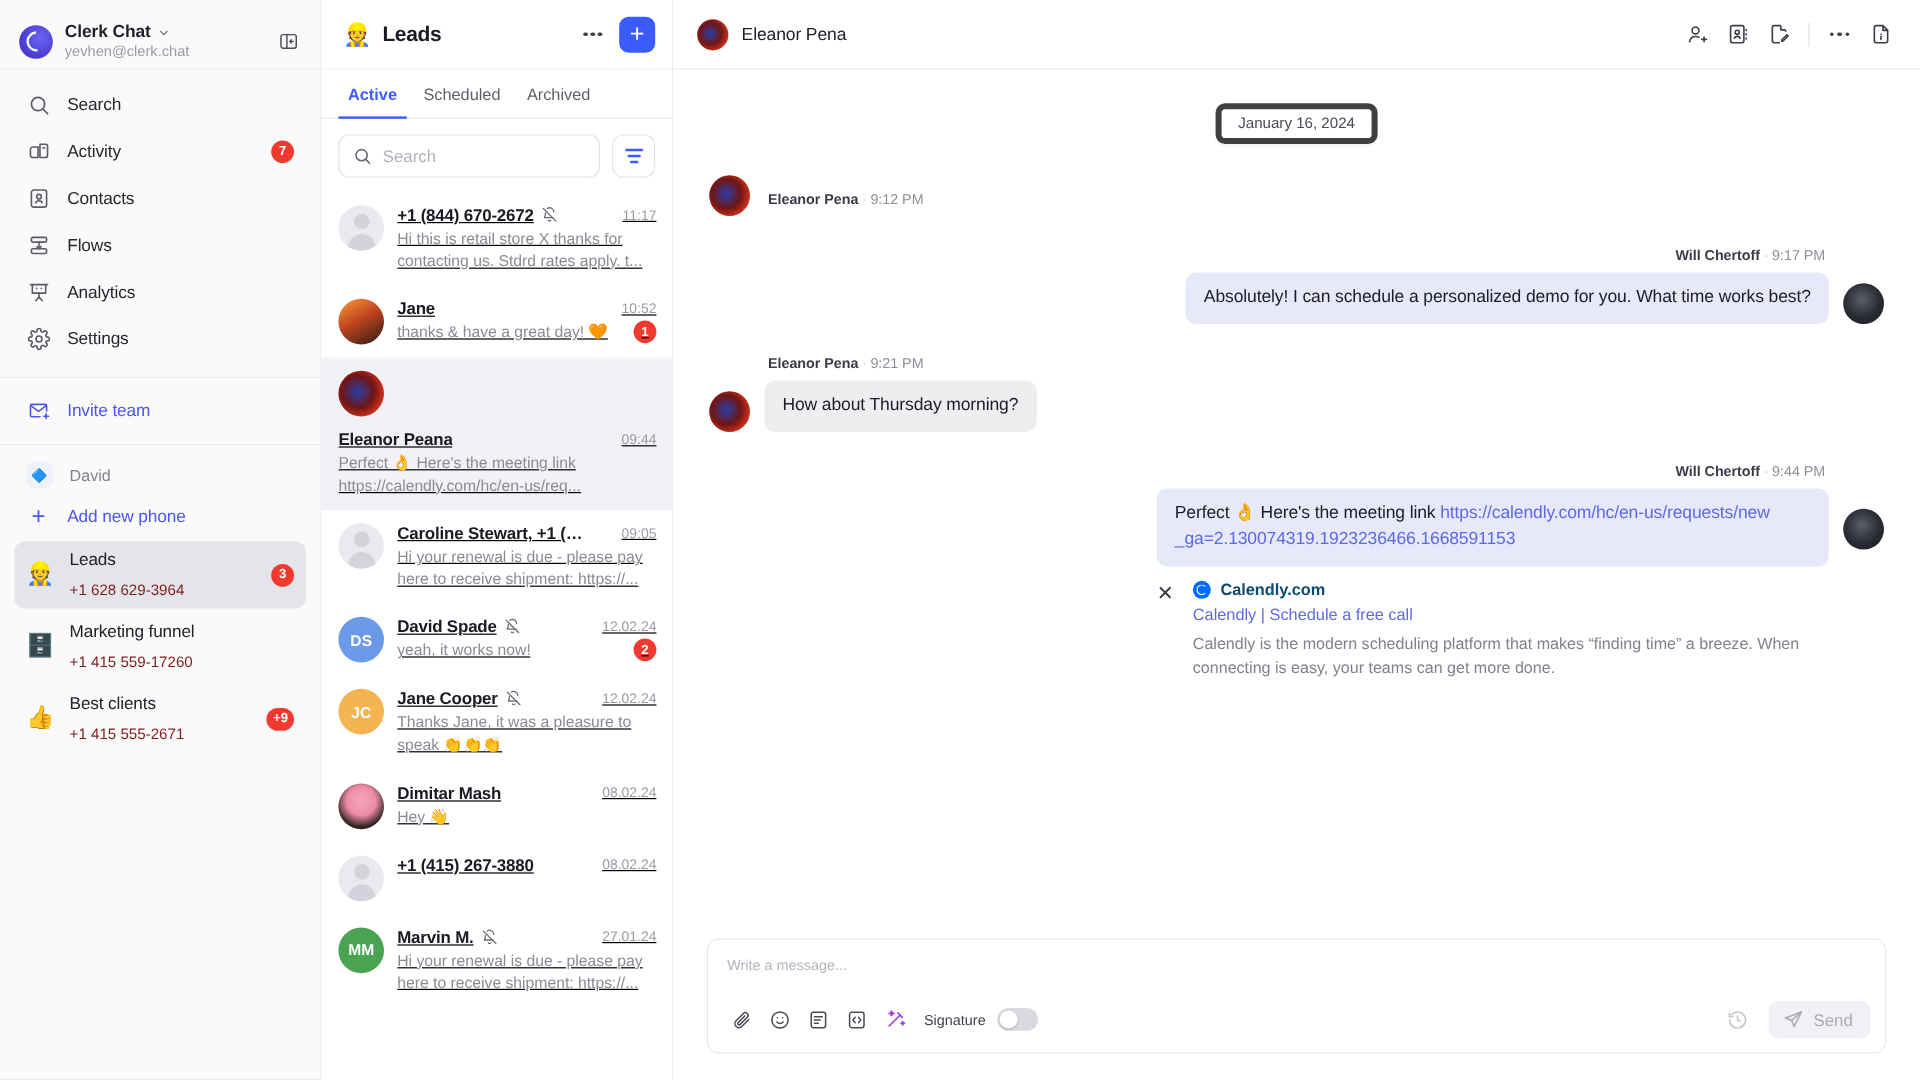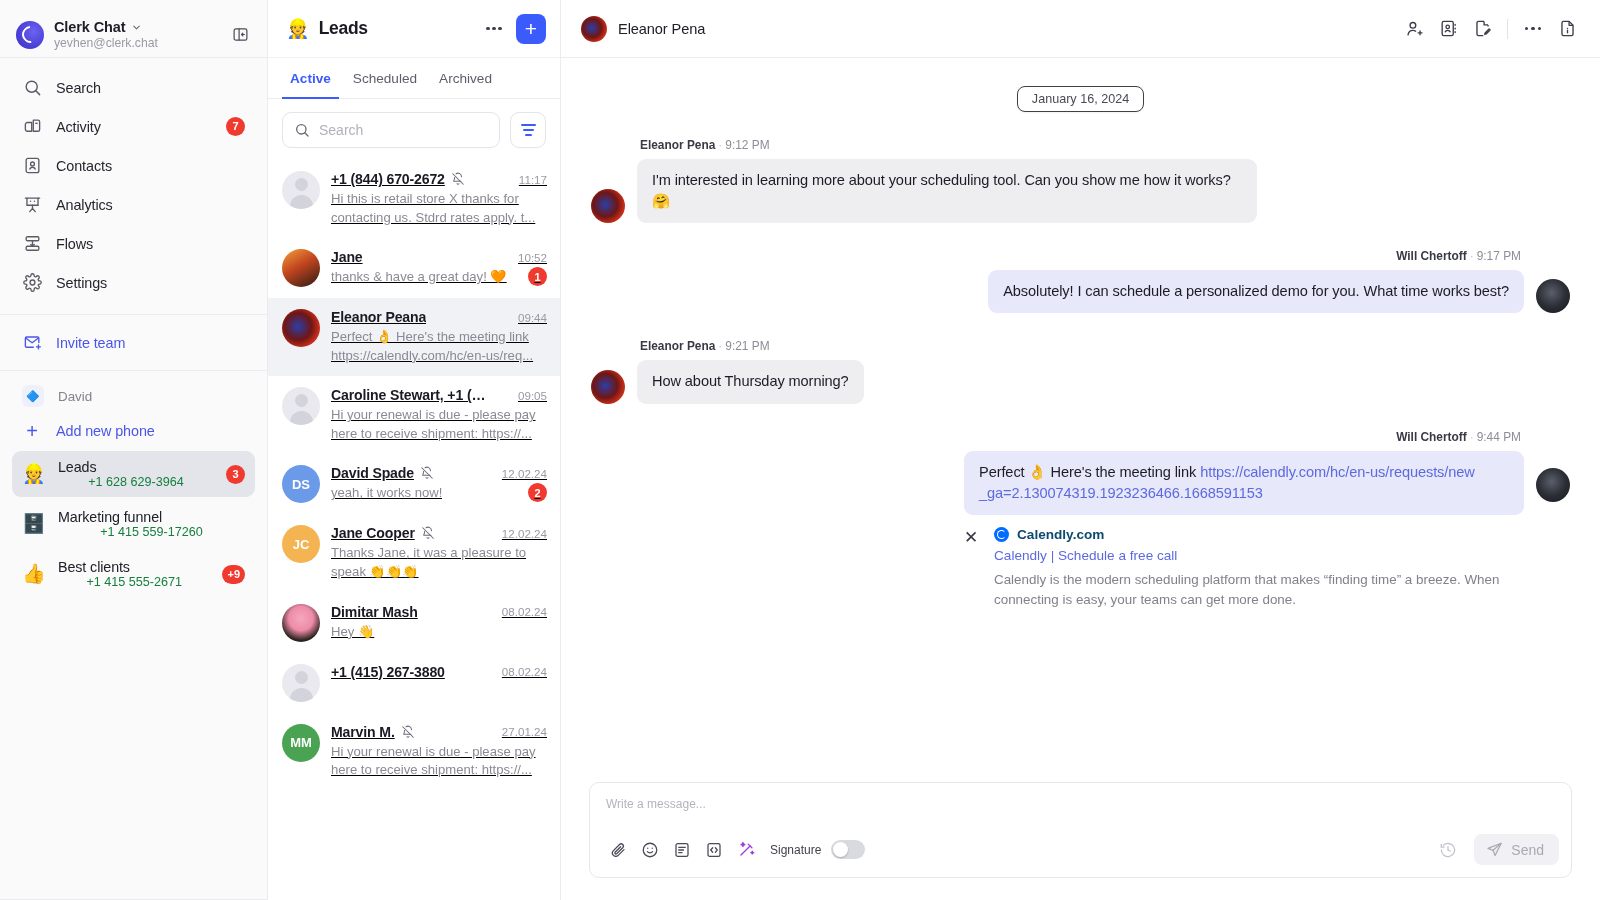"January 16, 2024" .date-pill { border: 1px solid #404040 -> 5px solid #404040 }
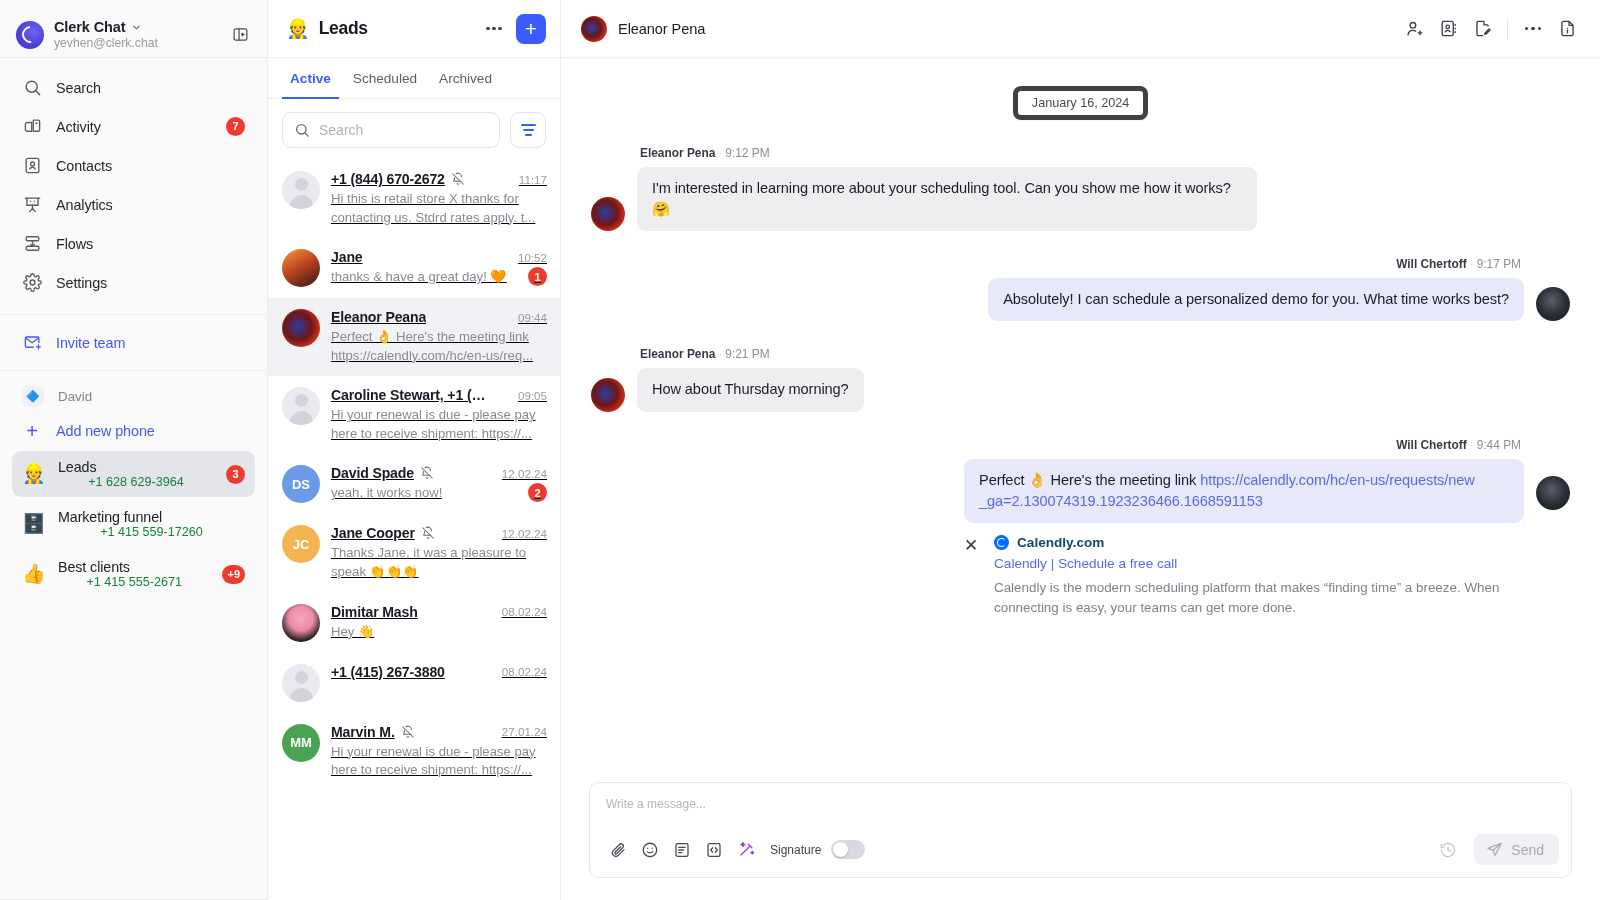"I'm interested in learning more" span.bubble { html: <span>I'm interested in learning more about your scheduling tool. Can you show me how it works? 🤗</span> -> none }
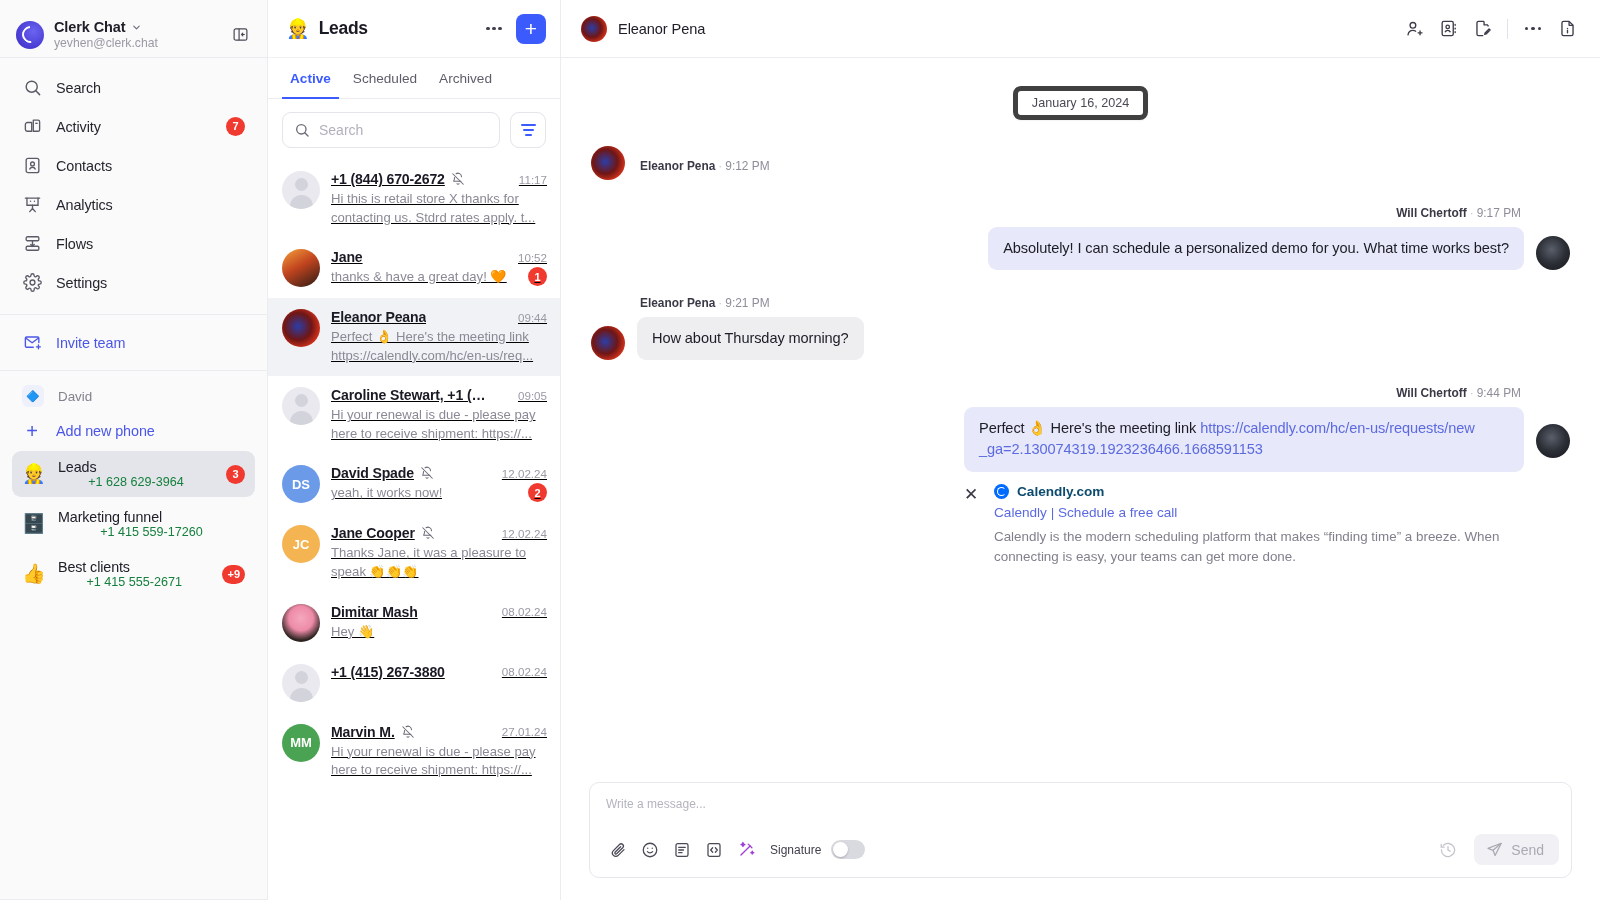"Analytics" div.nav-item { order: before "Flows" -> after "Flows" }
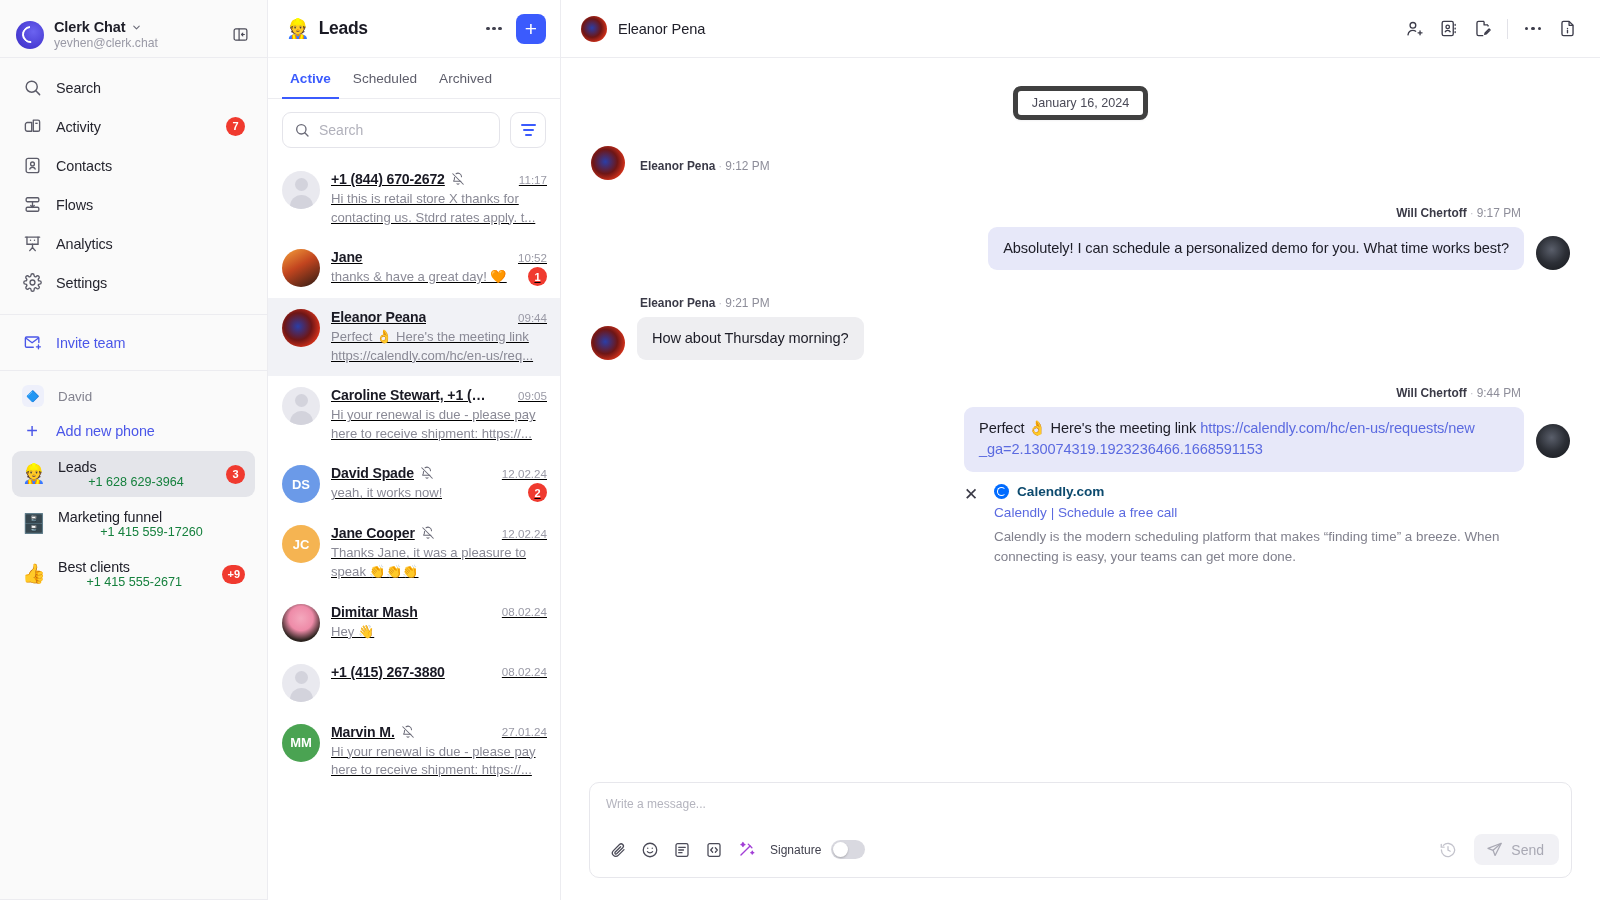"Eleanor Peana" .conv.active { flex-direction: none -> column }
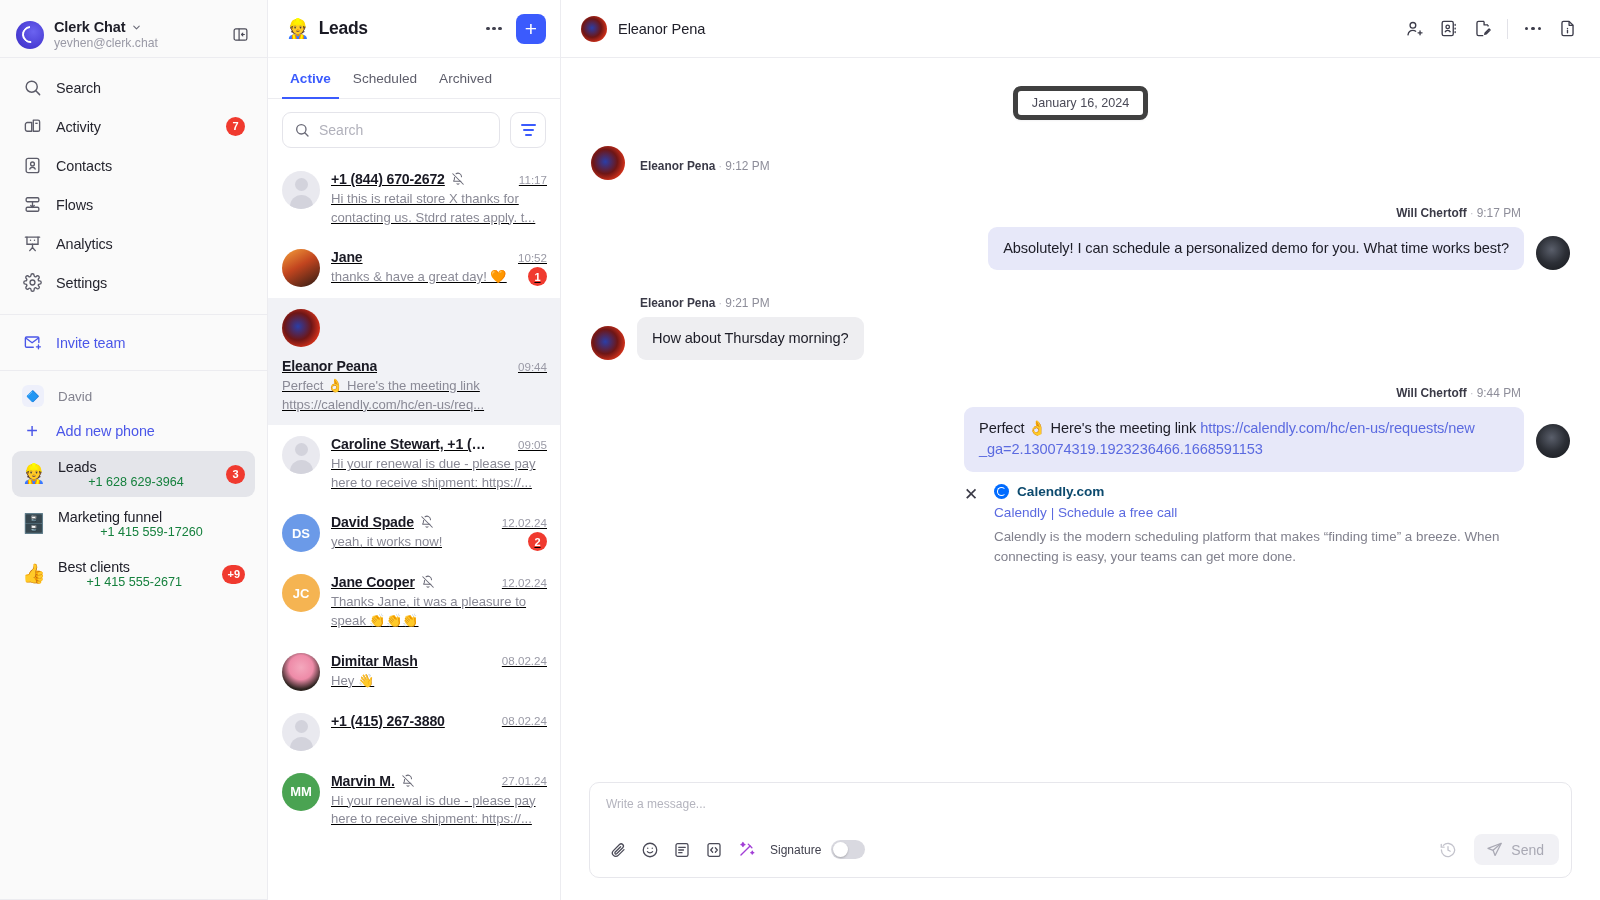"+1 628 629-3964" .phone-num { color: #15803d -> #7f1d1d; margin-top: 0 -> 10px; text-align: center -> none }
